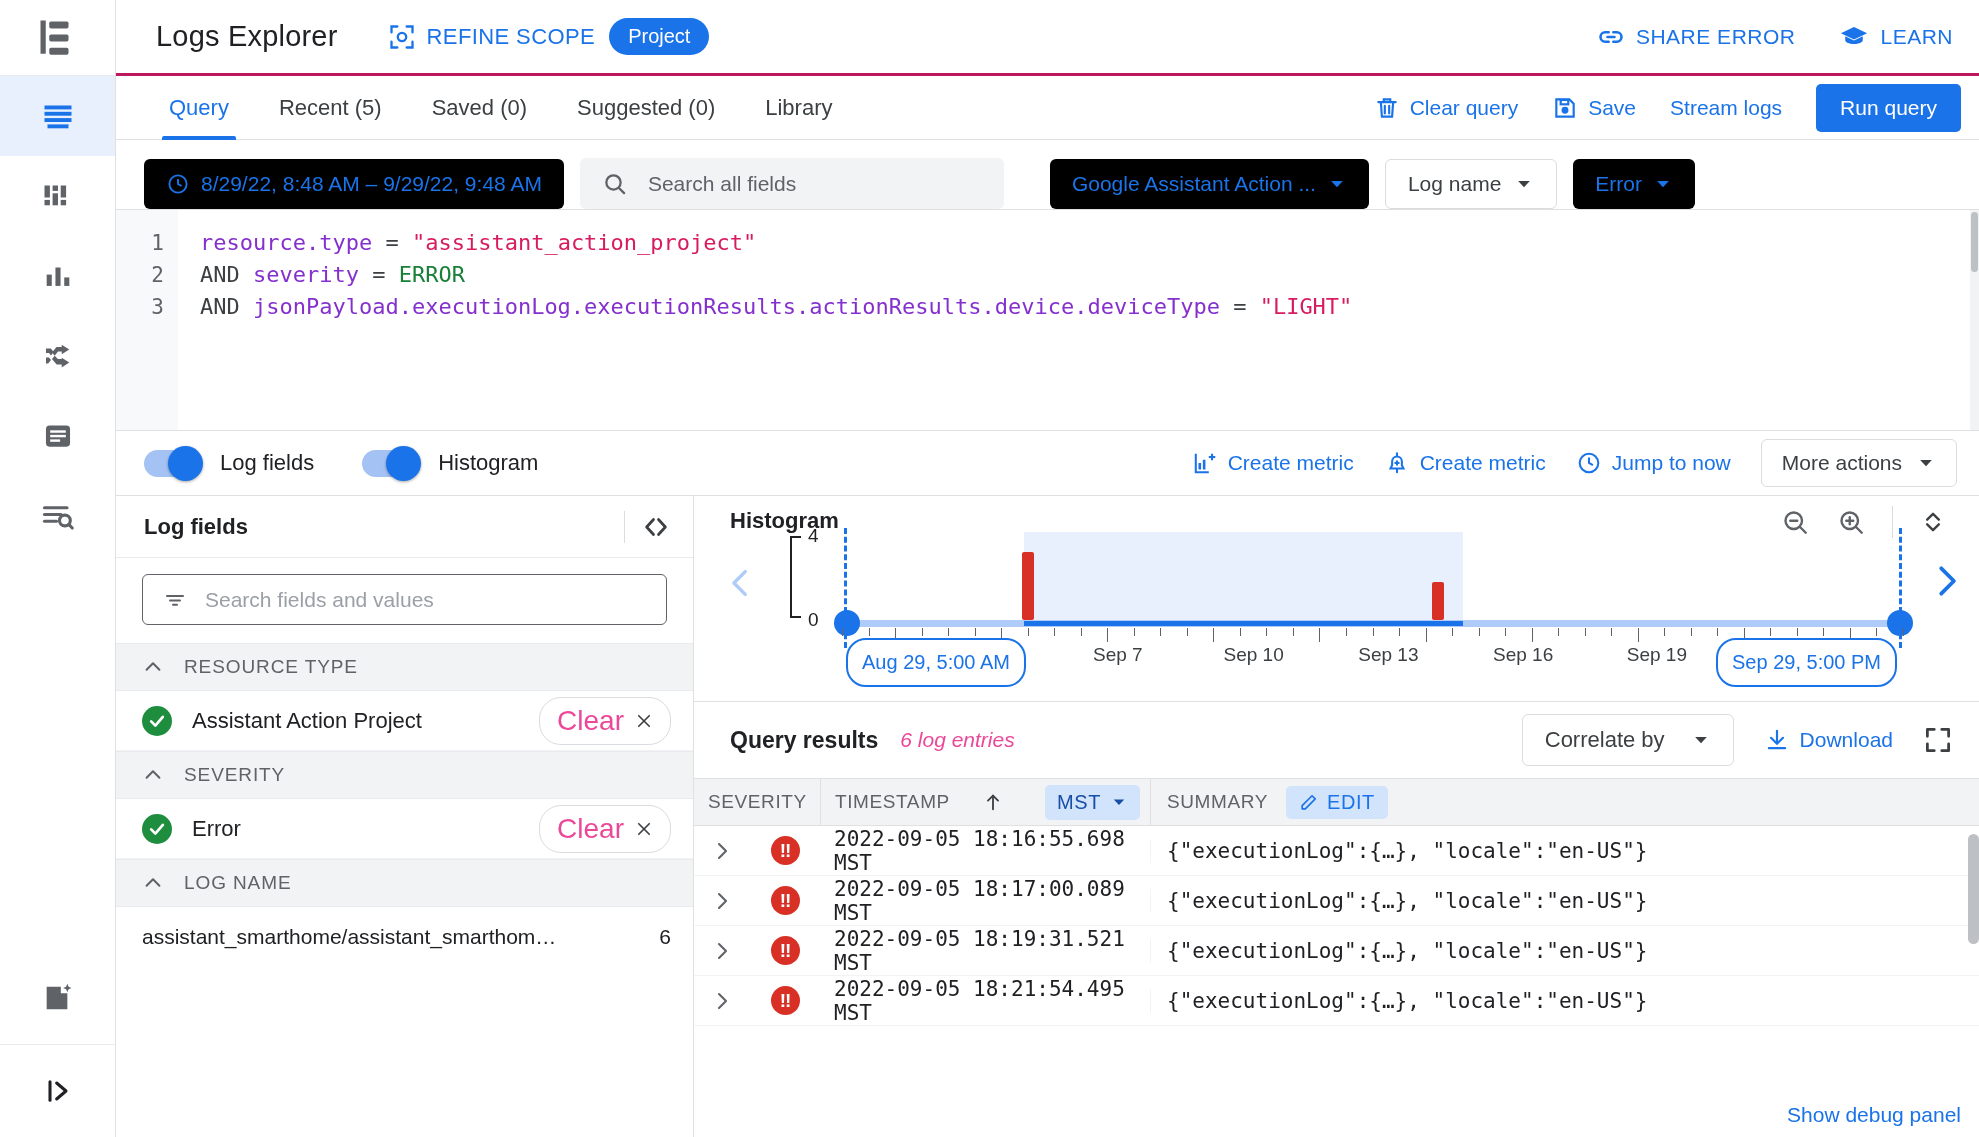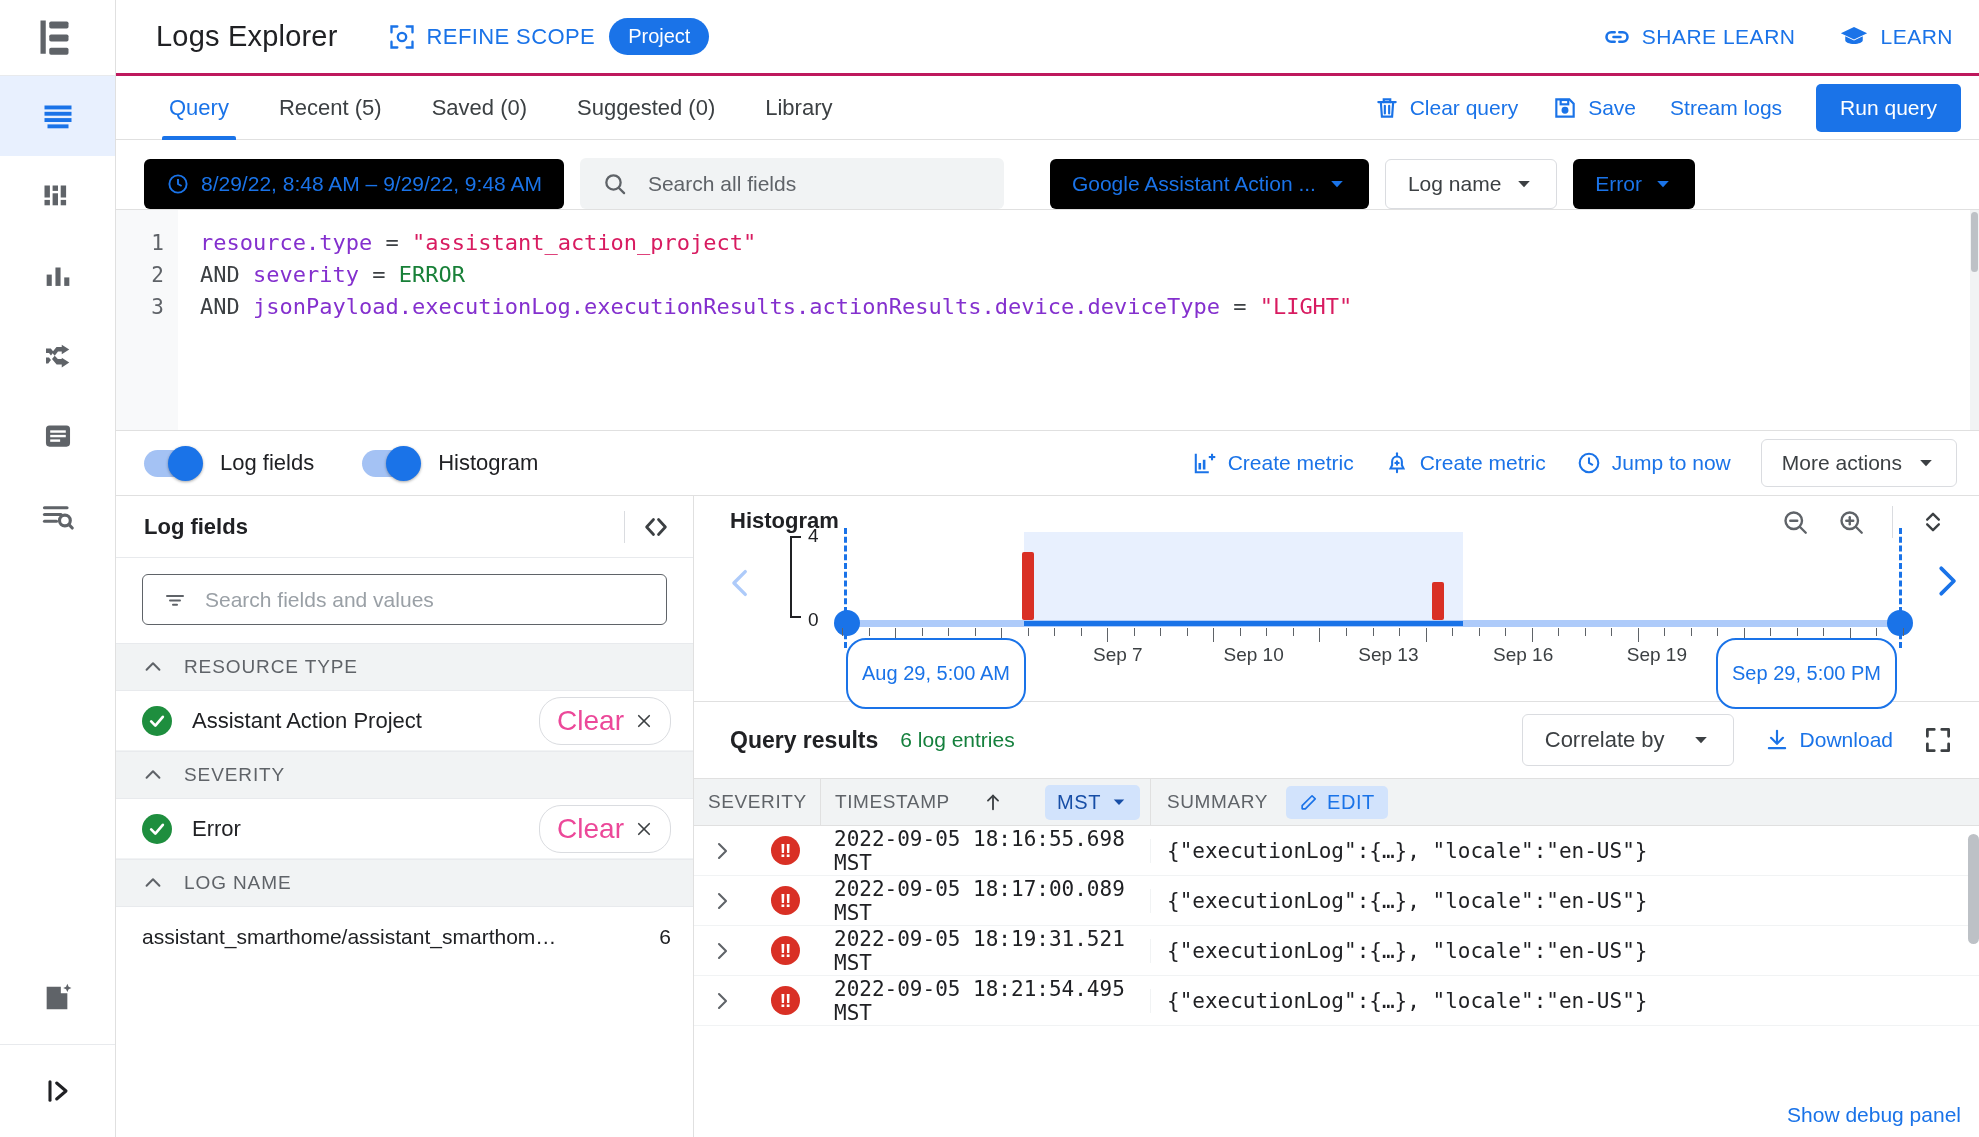"SHARE LEARN" span { text: LEARN -> ERROR }
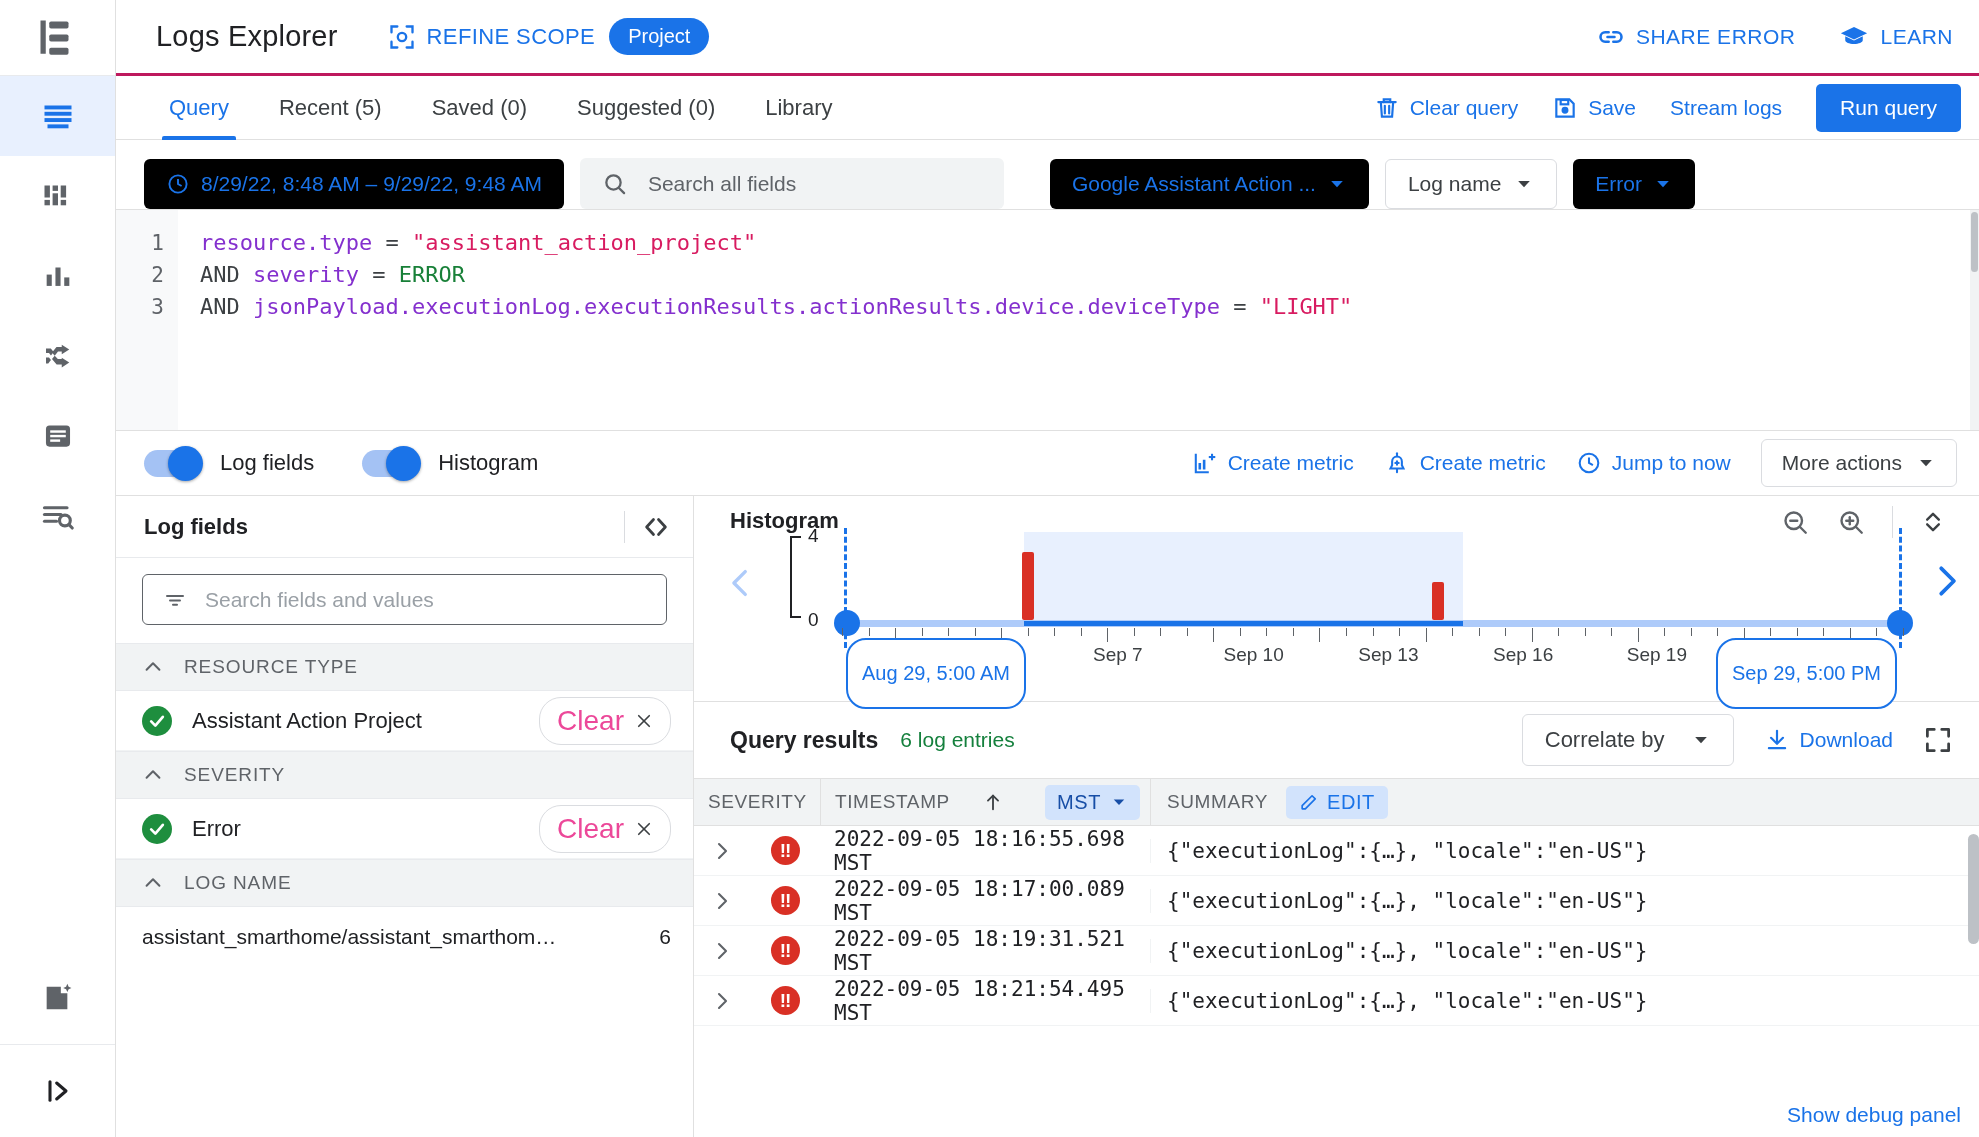"Aug 29, 5:00 AM" .edge-pill { padding: 22px 14px -> 11px 14px }
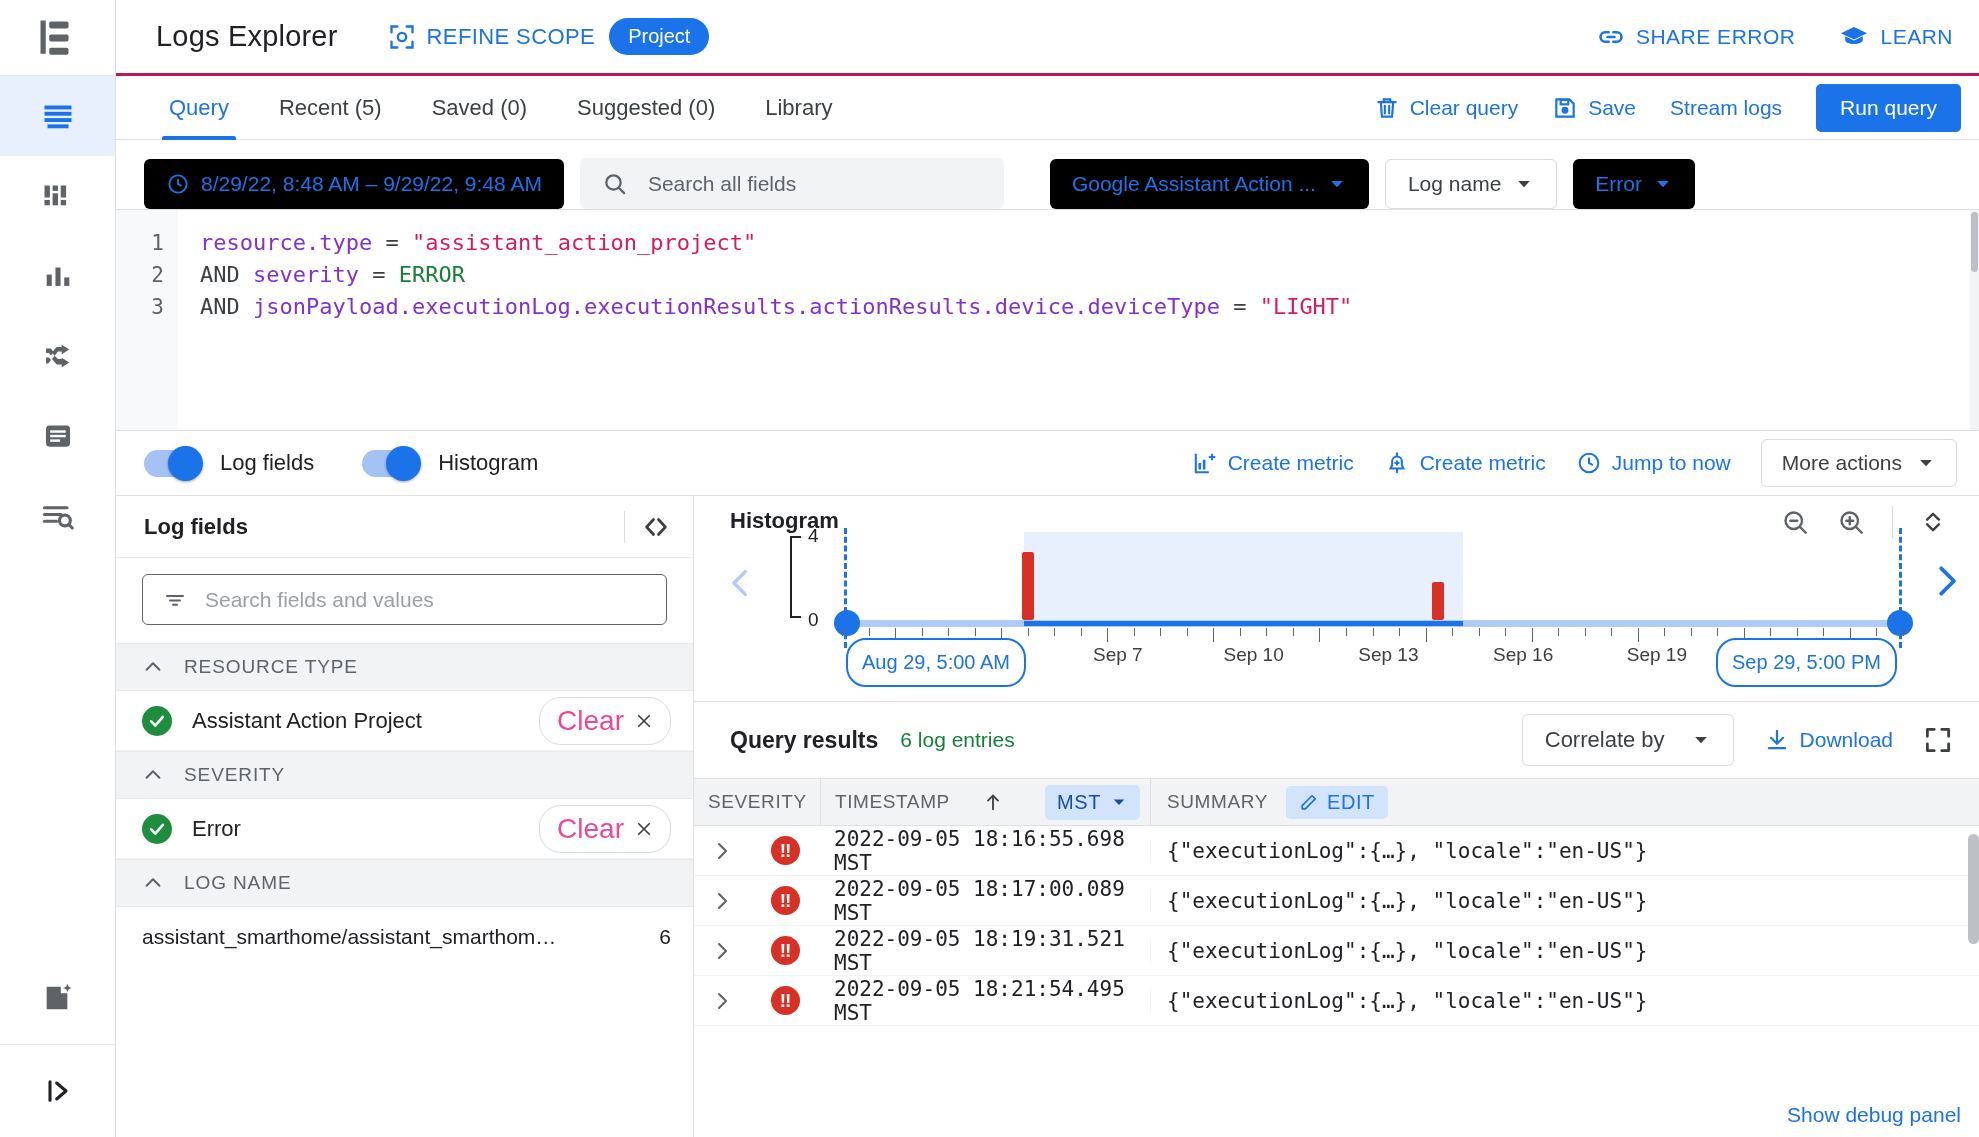"6 log entries" .results-count { color: #15803d -> #ec4899; font-style: none -> italic }
